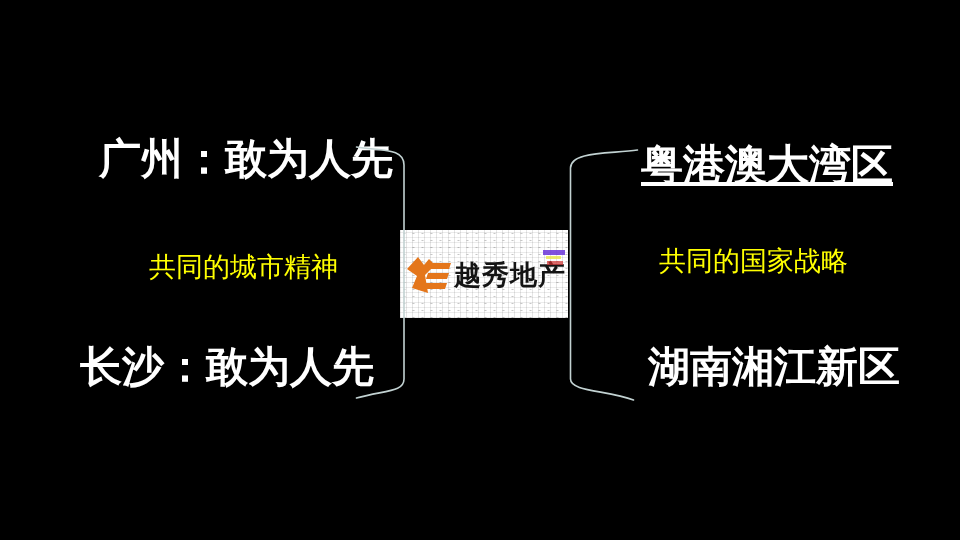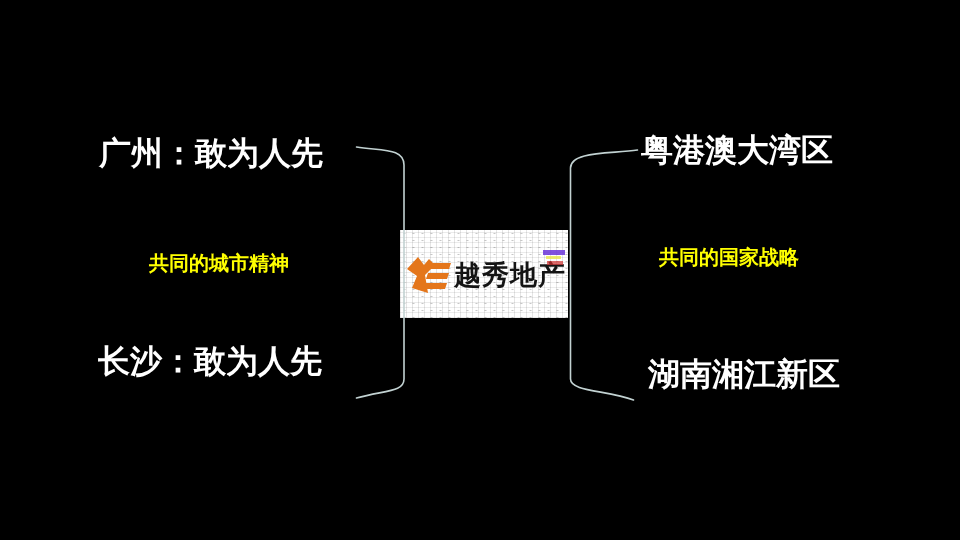"广州：敢为人先" .title { font-size: 32px -> 42px }
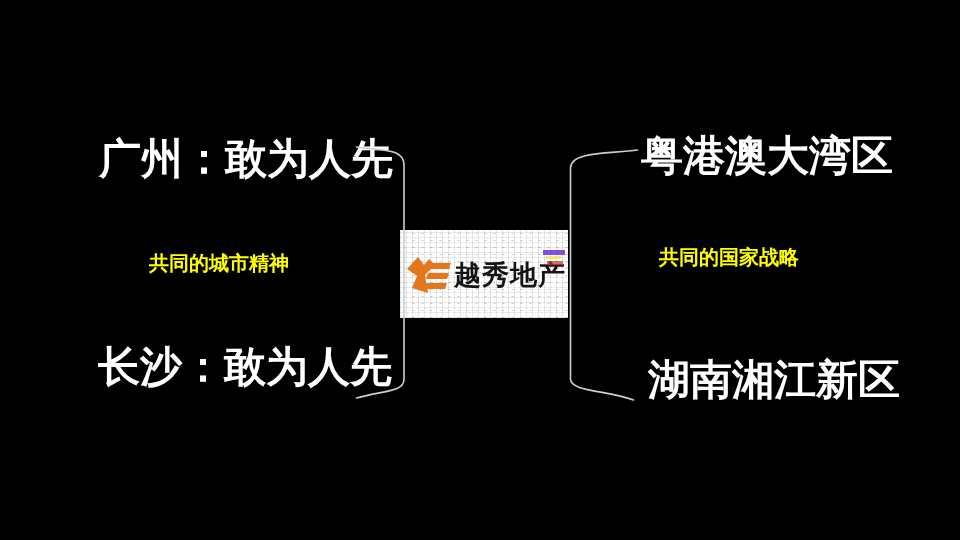"粤港澳大湾区" .t-bayarea { text-decoration: none -> underline; top: 134px -> 143px }
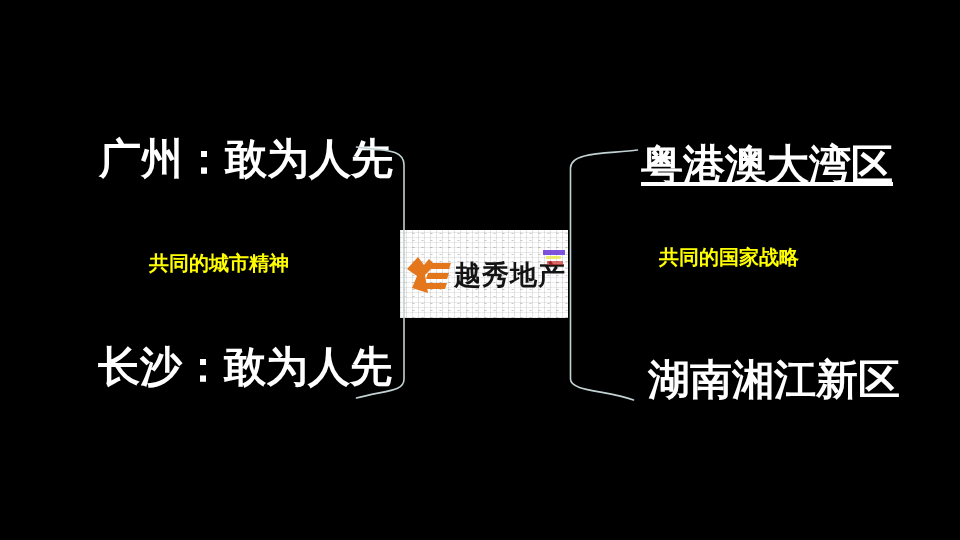"共同的城市精神" .accent { font-size: 20px -> 27px; font-weight: 700 -> 400 }
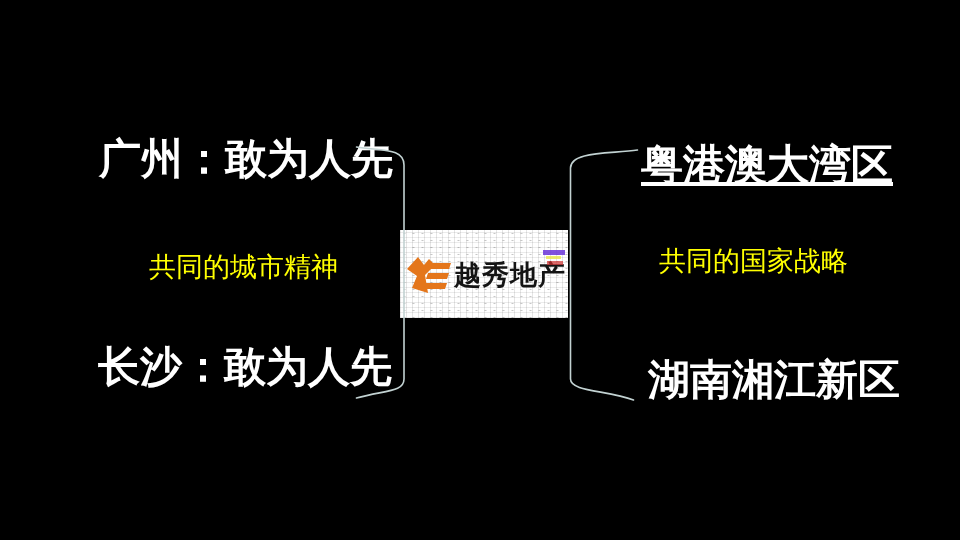"长沙：敢为人先" .t-changsha { left: 98px -> 80px }
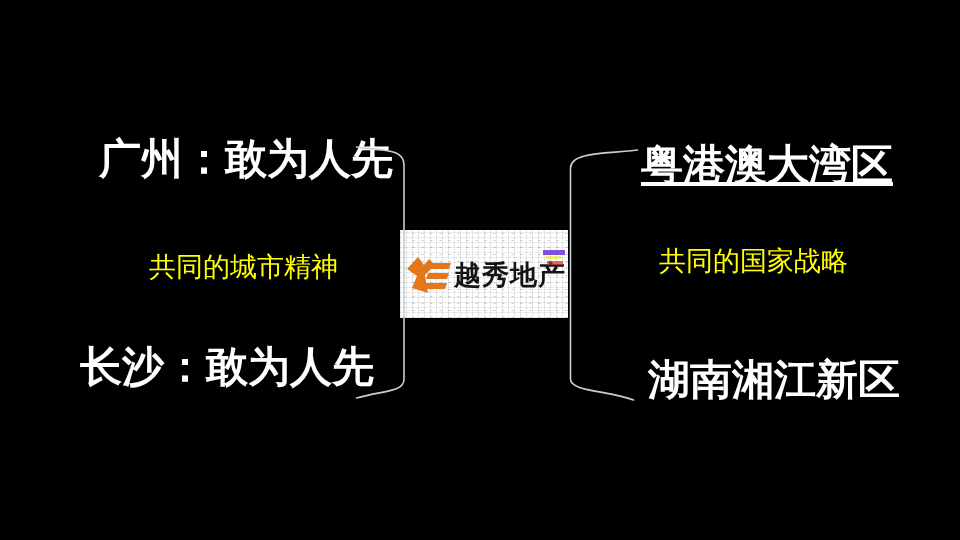"湖南湘江新区" .t-xiangjiang { top: 358px -> 345px }
